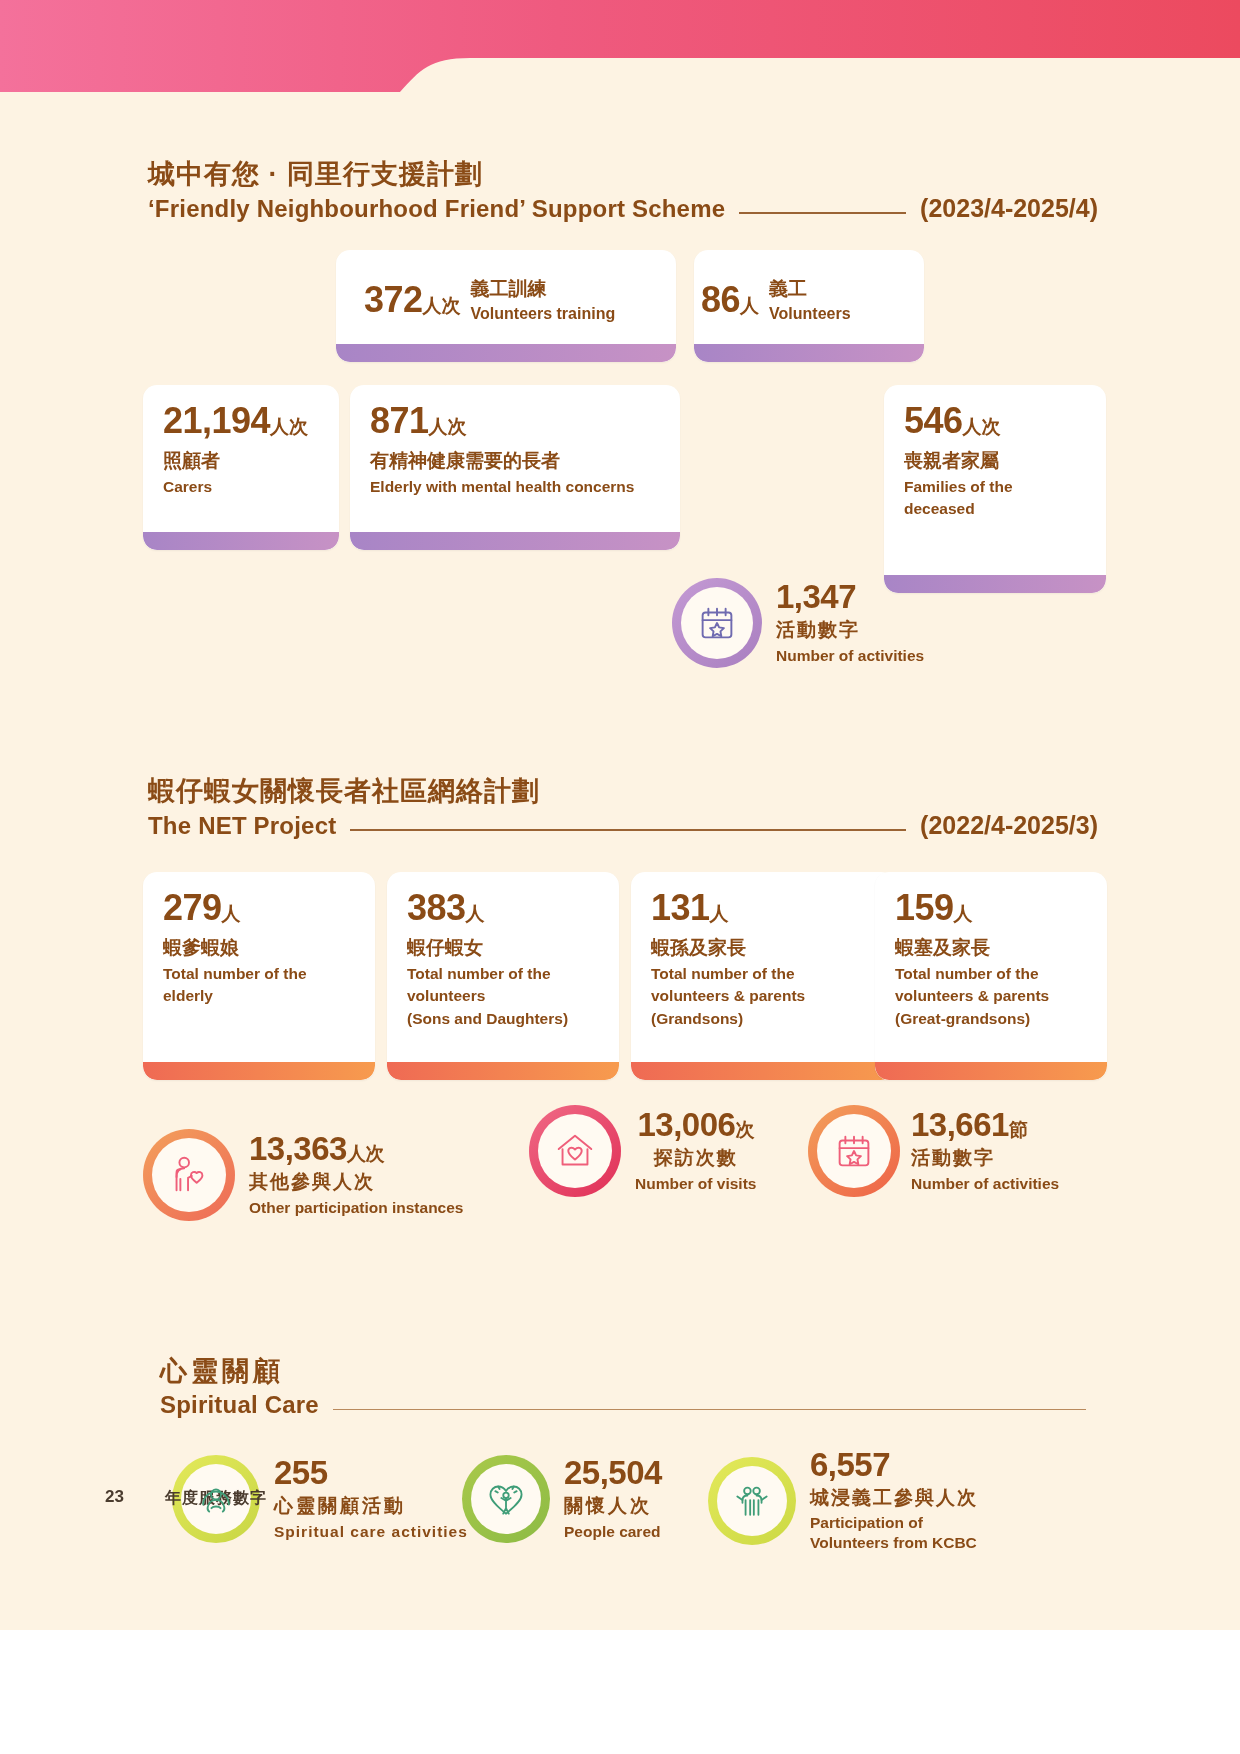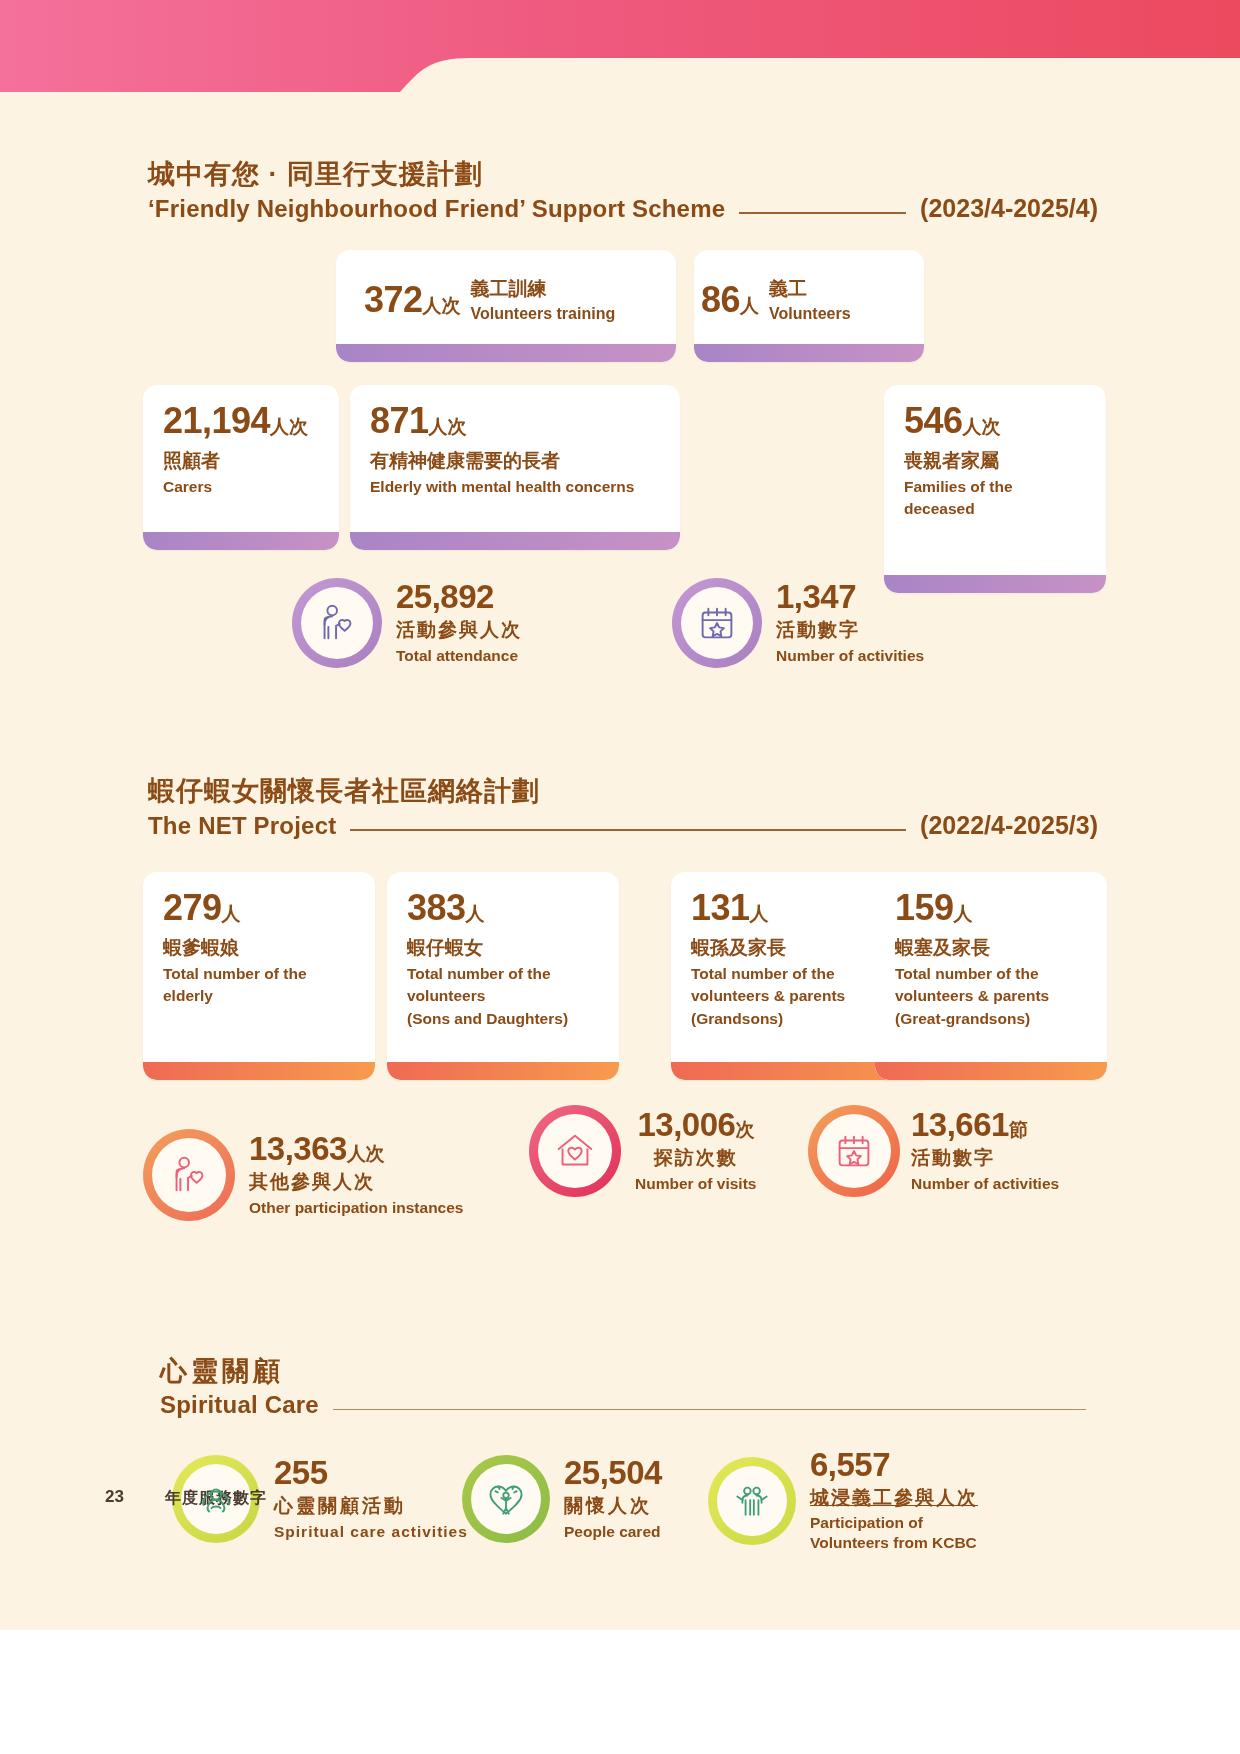"25,892" div.iconstat { html: <div> <div> <div></div> <div></div> <svg> <circle></circle> <path></path> <path></path> <path></path> <path></path> </svg> </div> <div> <div><span>25,892</span><span></span></div> <div>活動參與人次</div> <div>Total attendance</div> </div> </div> -> none }
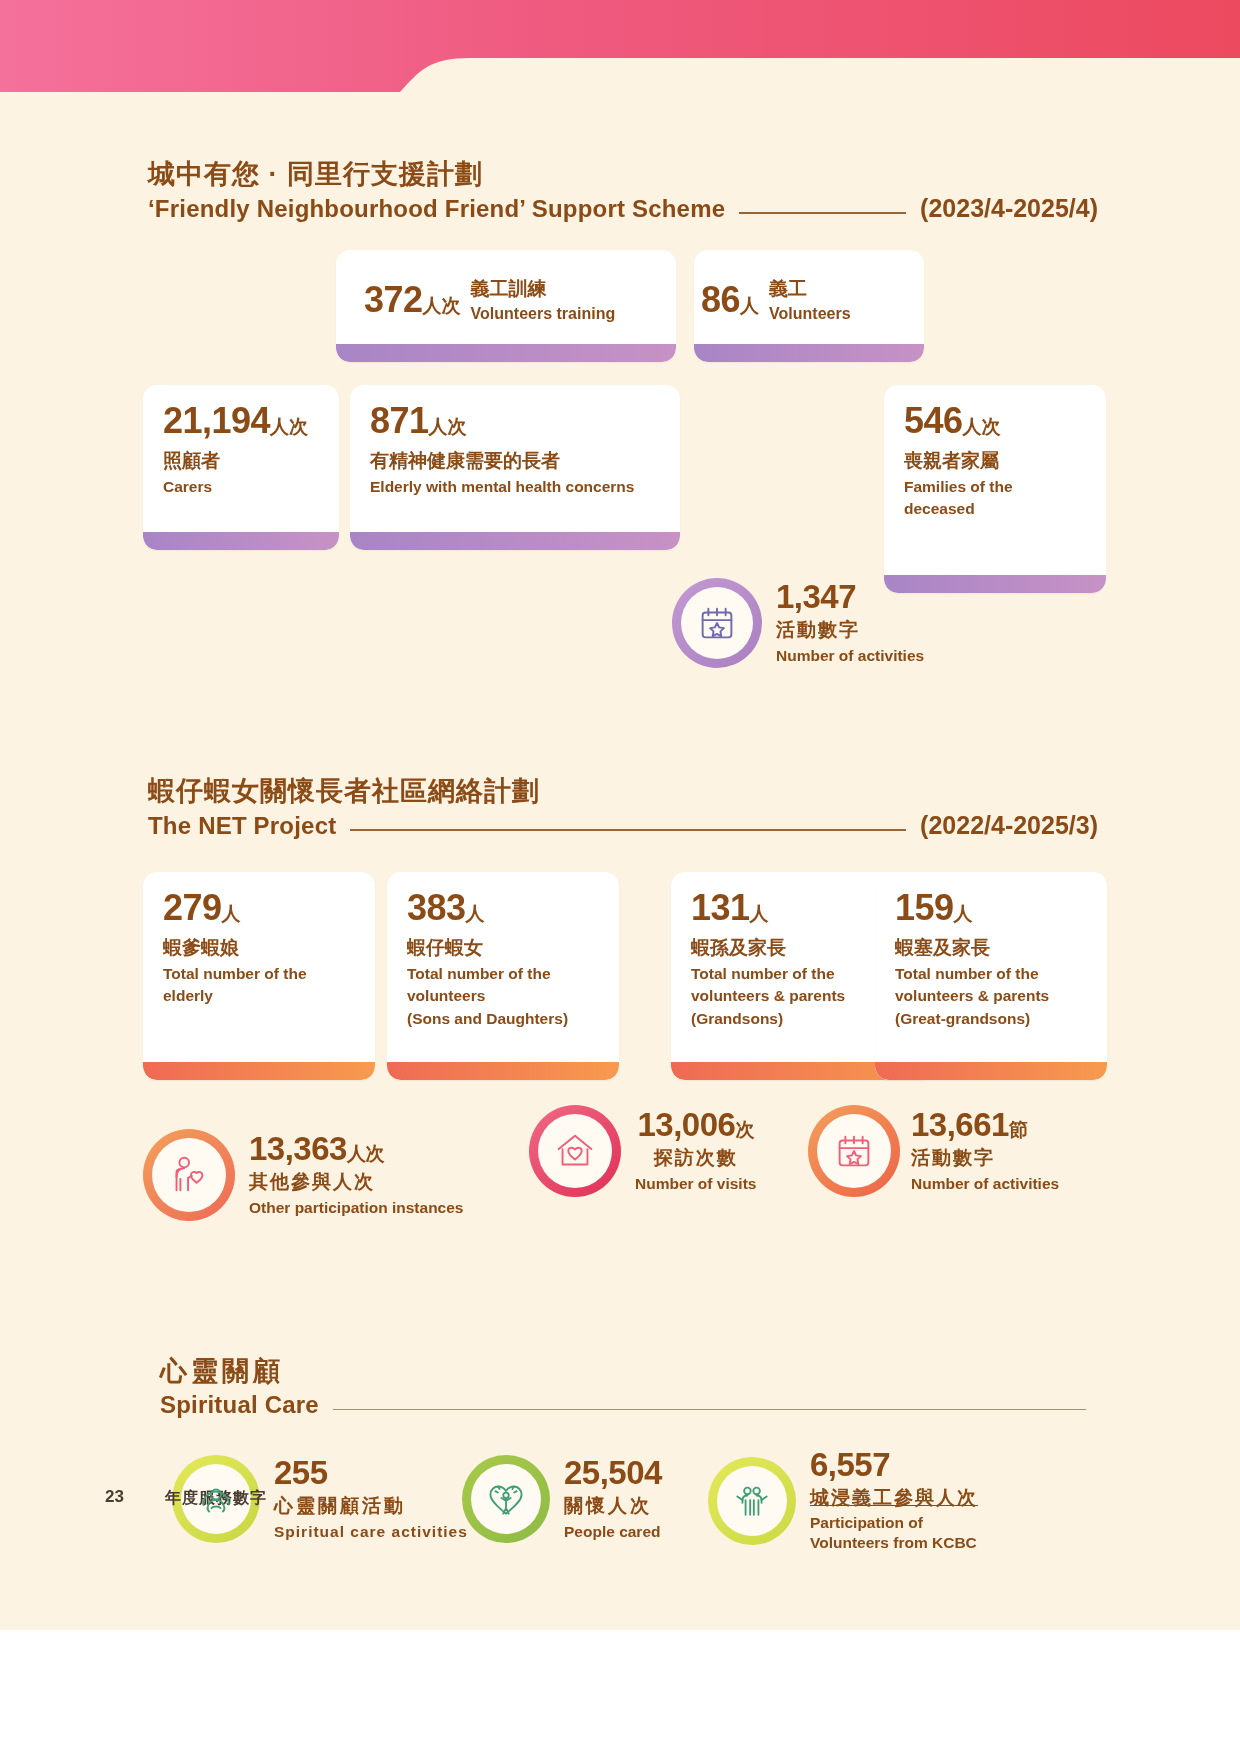"131人" div.card { margin-left: 40px -> none }
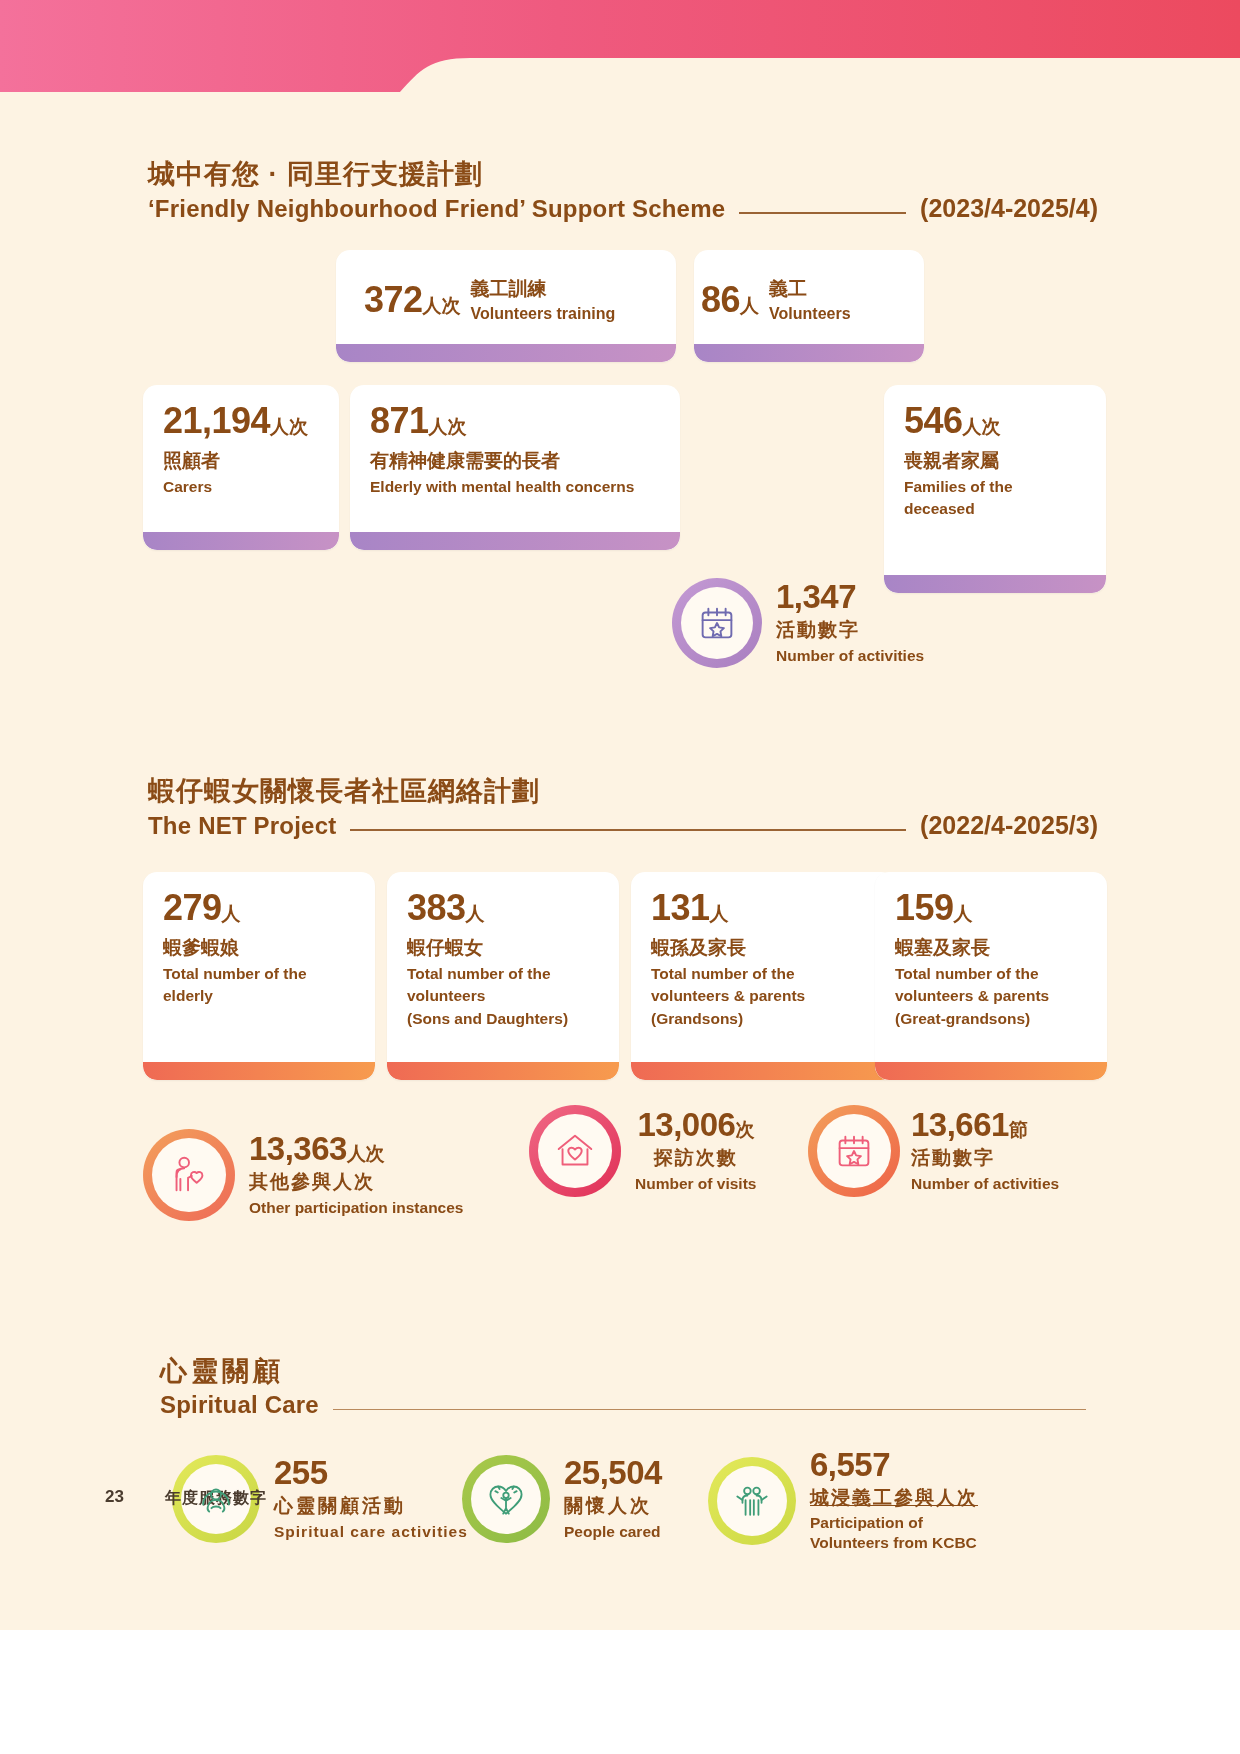"城浸義工參與人次" div.zh { text-decoration: underline -> none }
